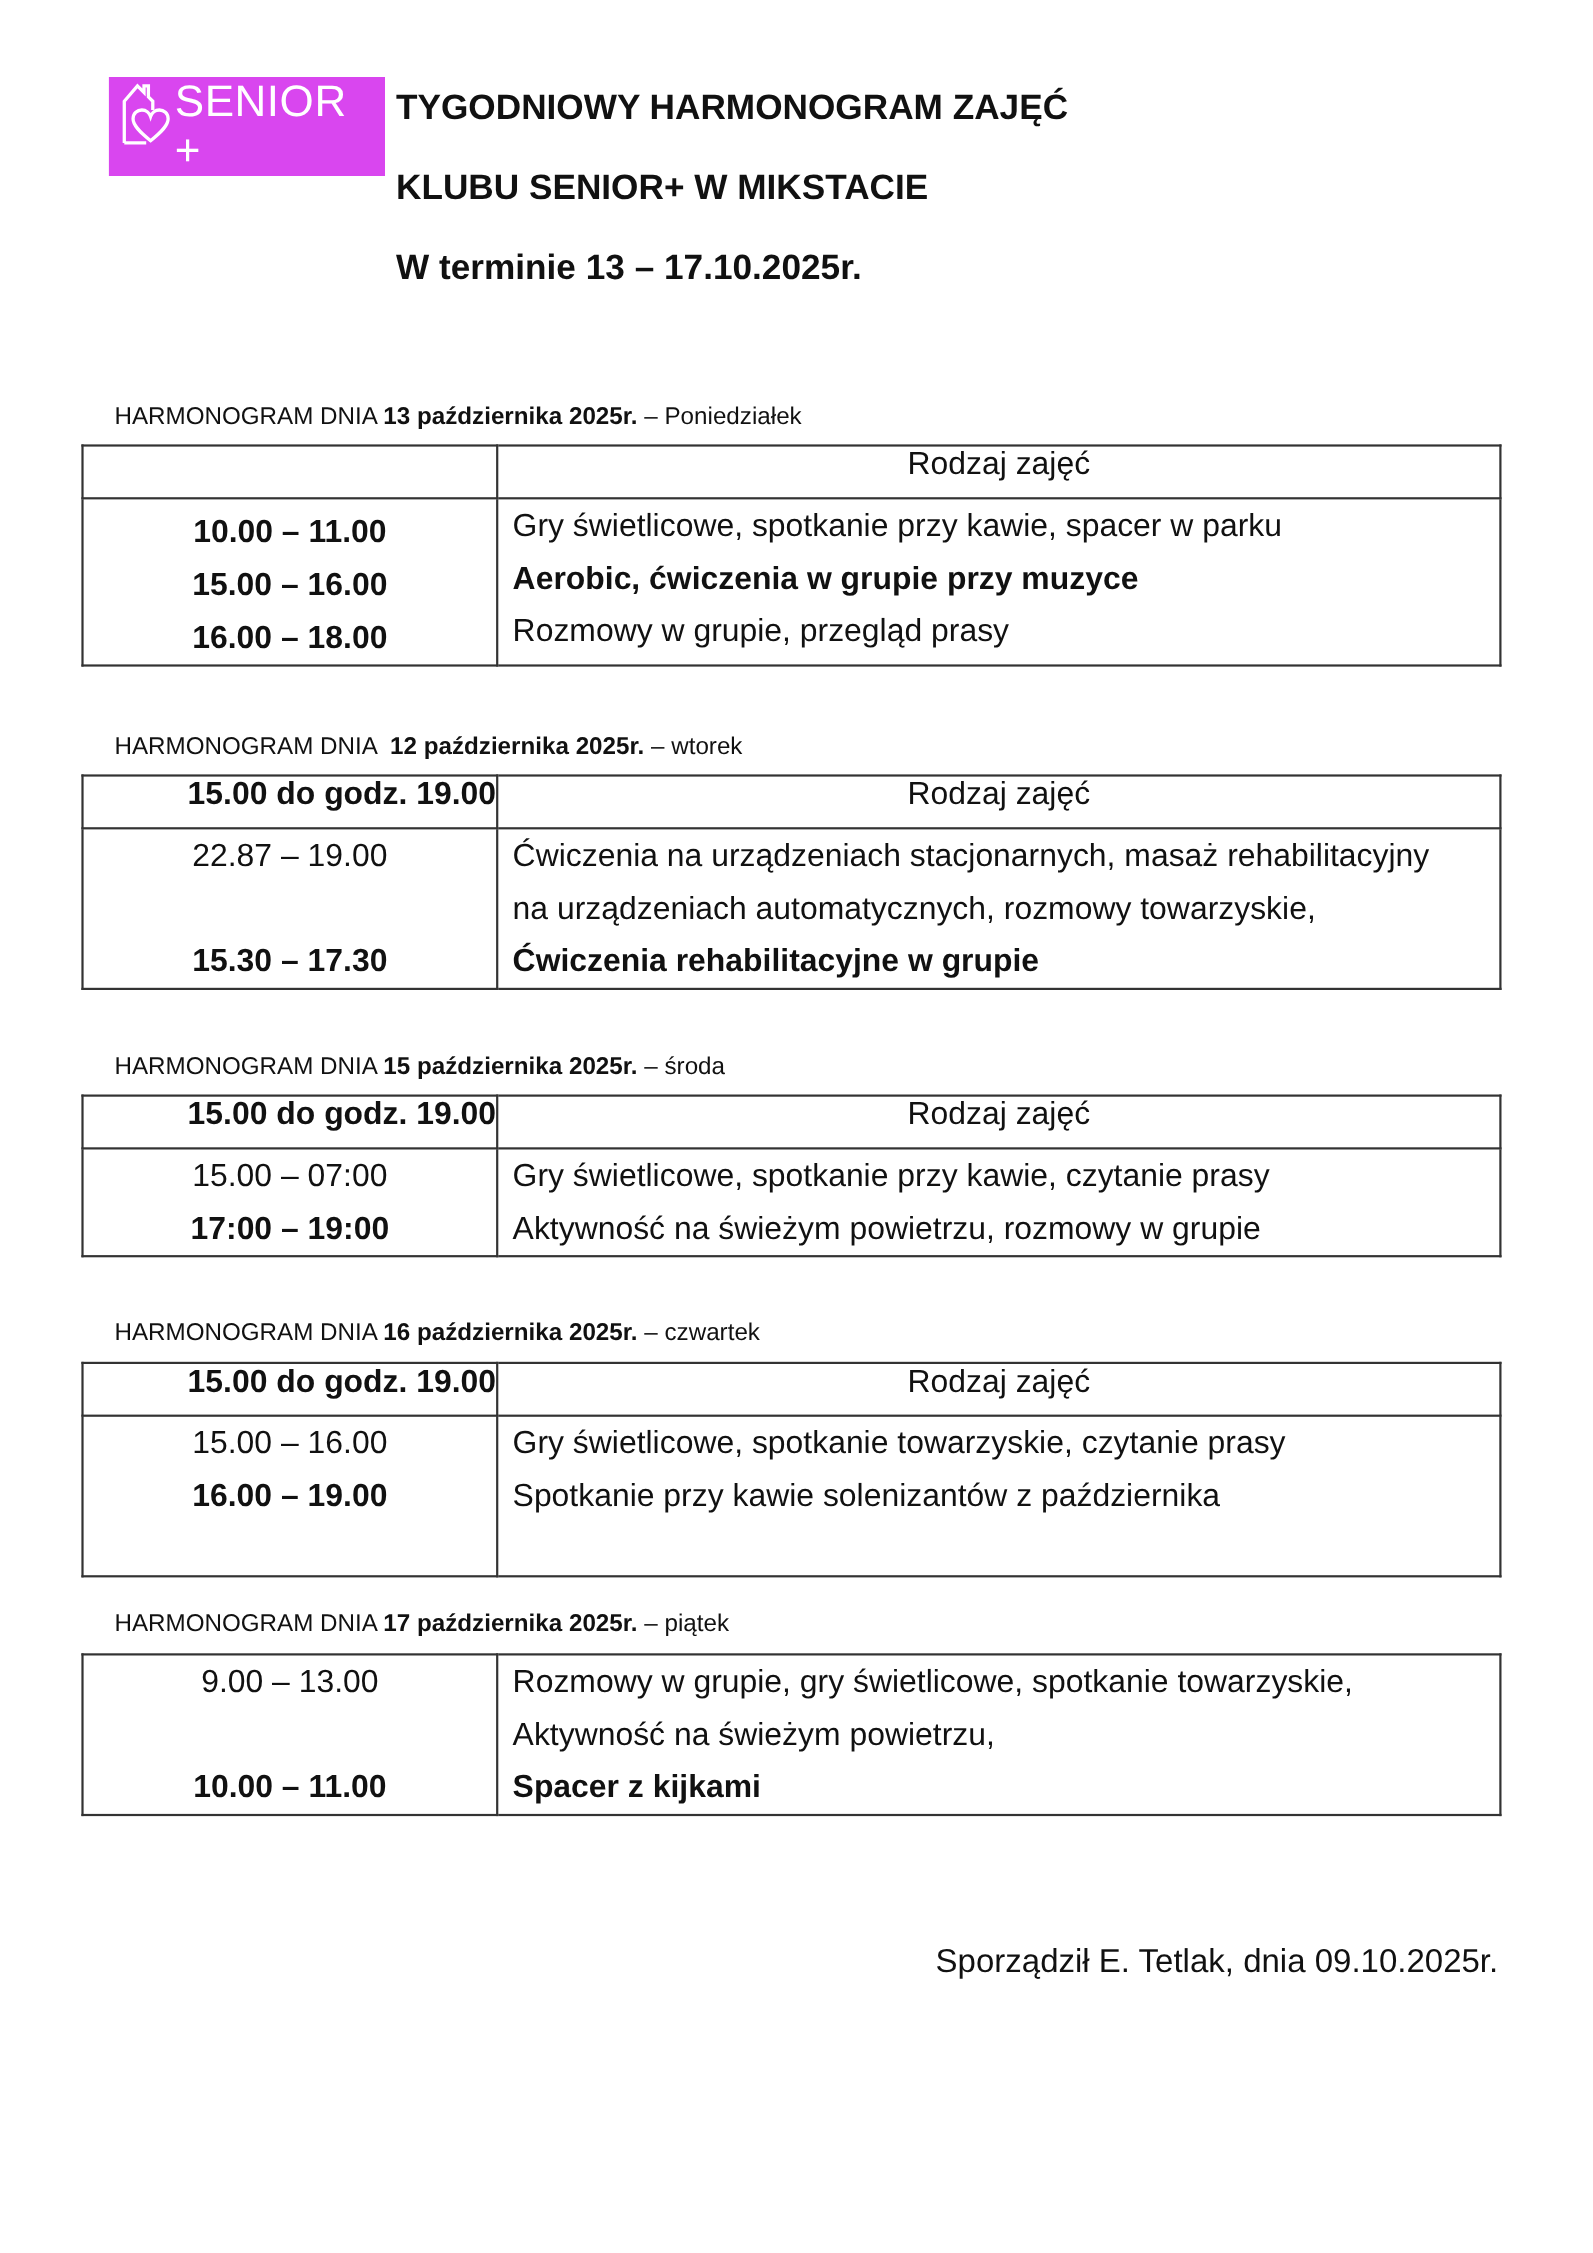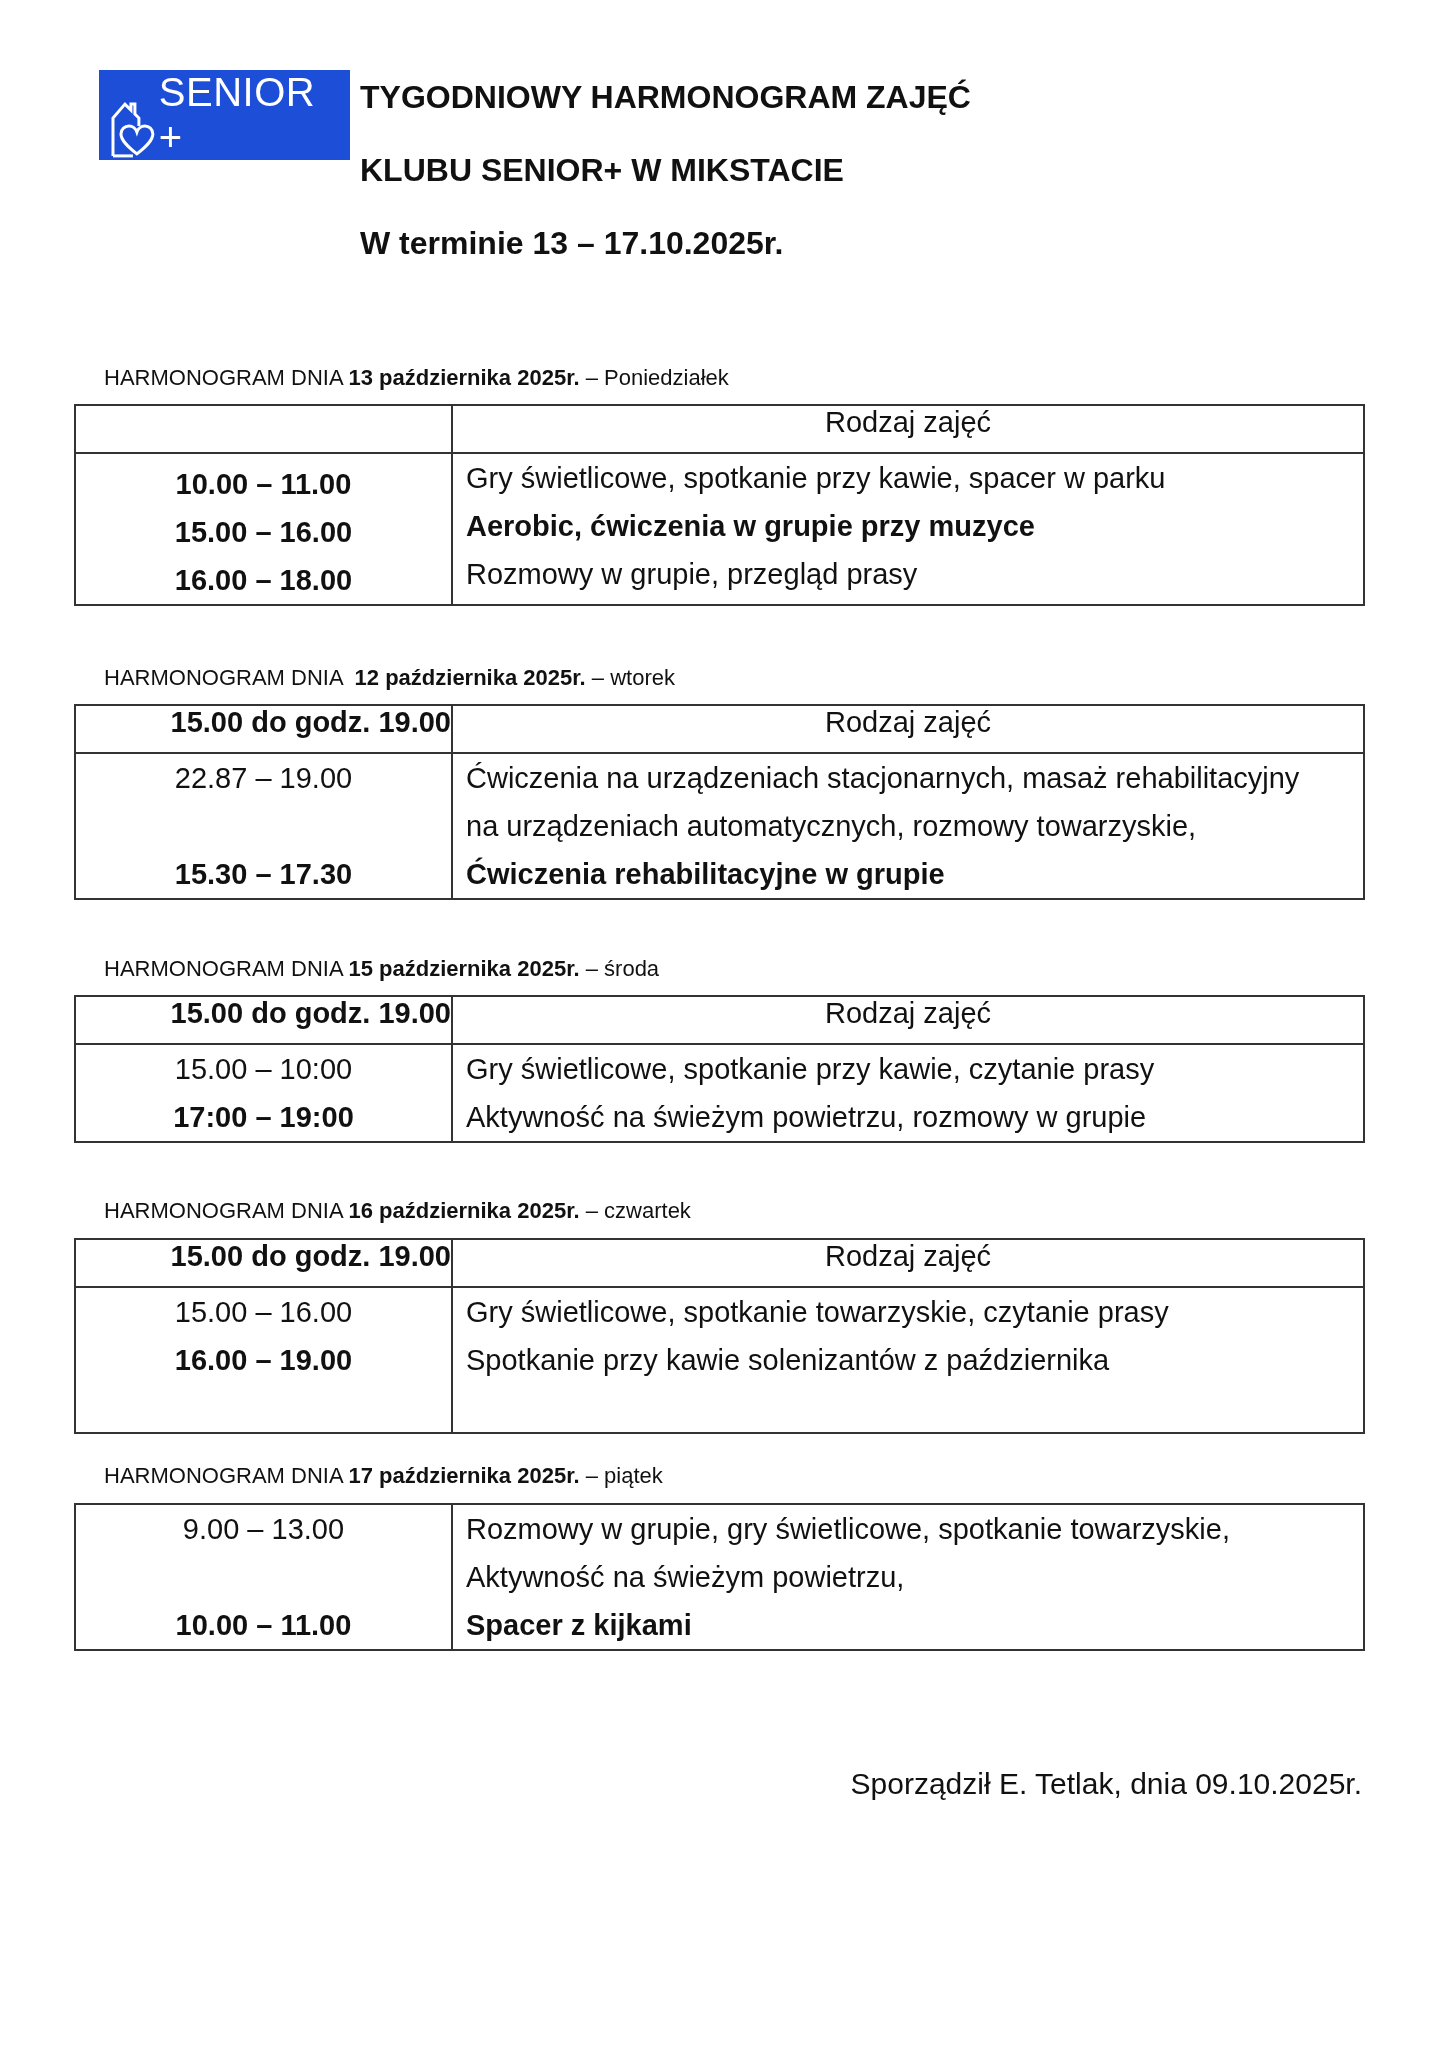"SENIOR +" .logo { align-items: flex-end -> flex-start; background: #1d4ed8 -> #d946ef }
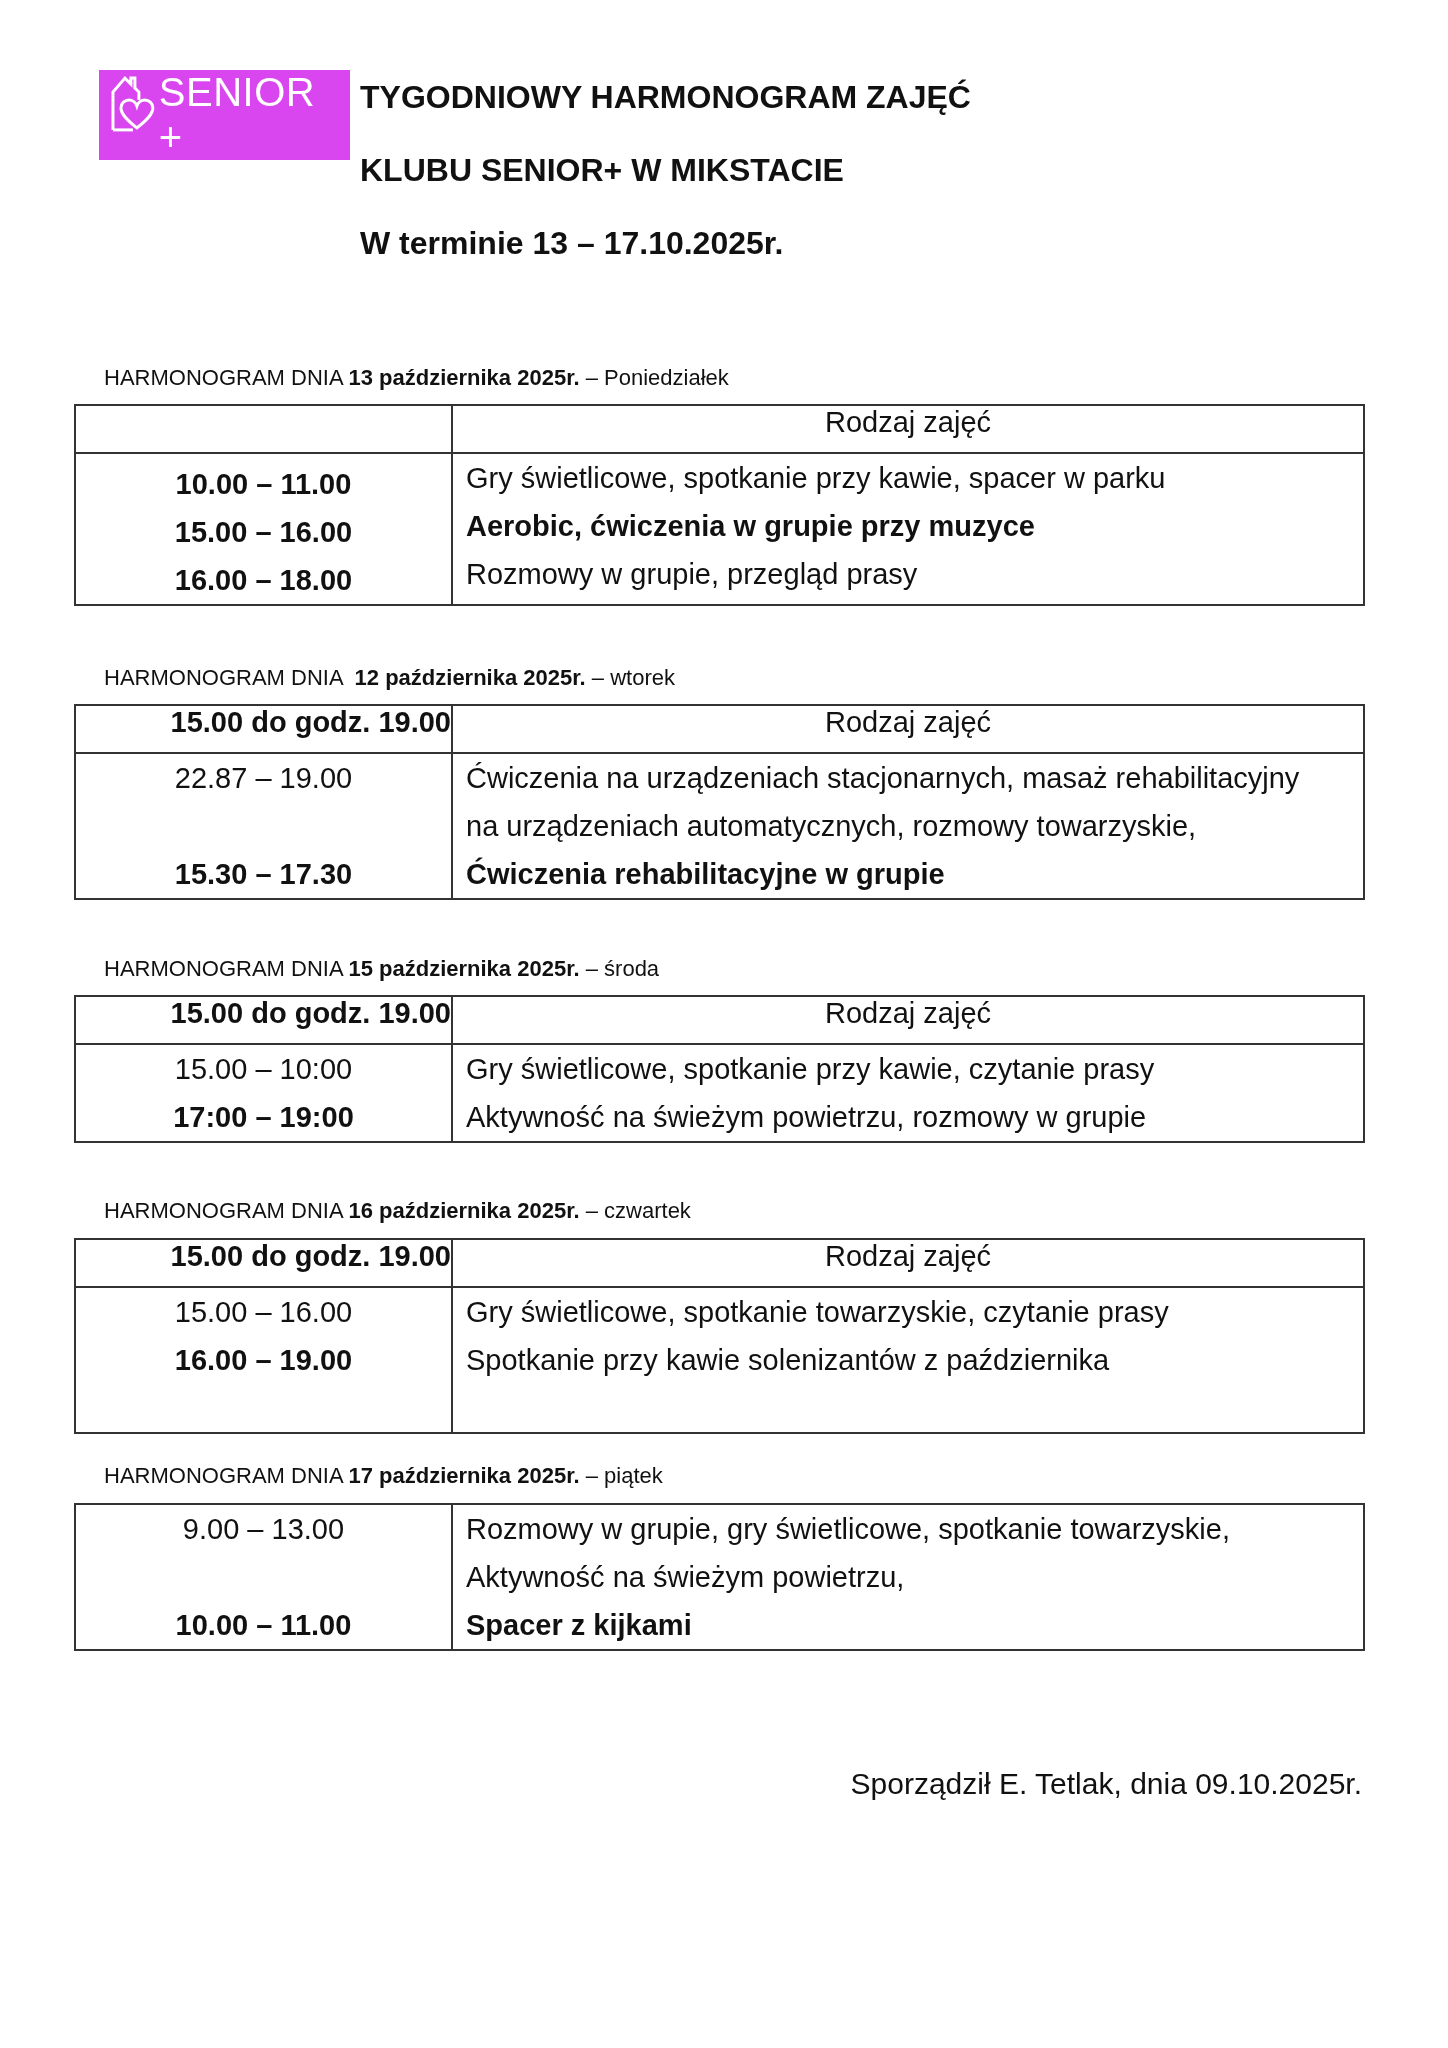"15.00 – 10:00" div.line { text: 10:00 -> 07:00 }
